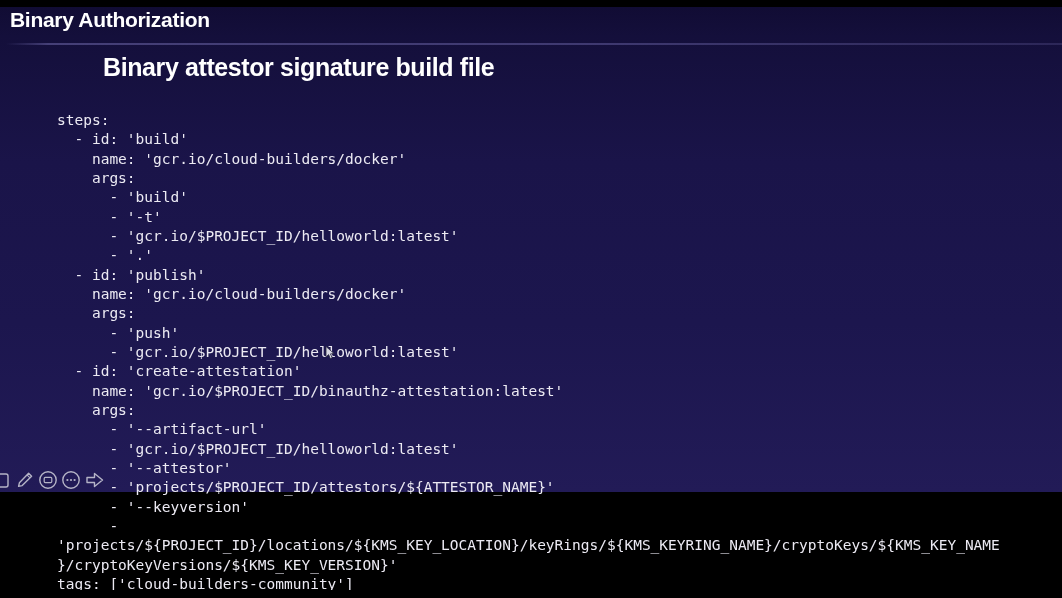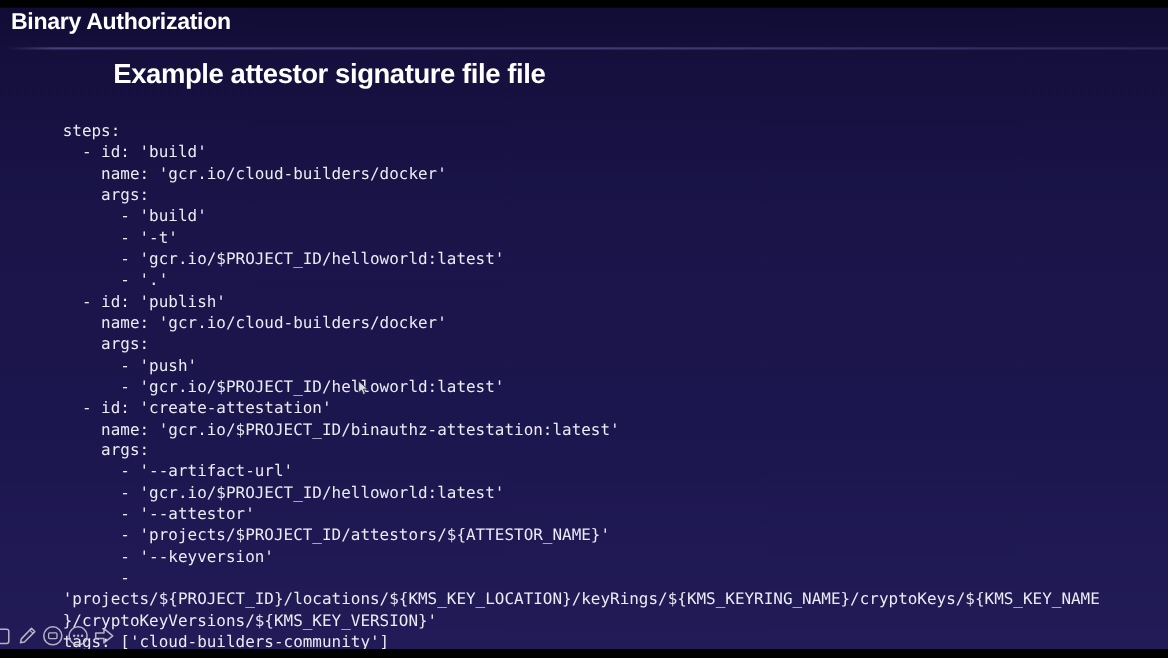"Binary Authorization" .slide { height: 583px -> 485px }
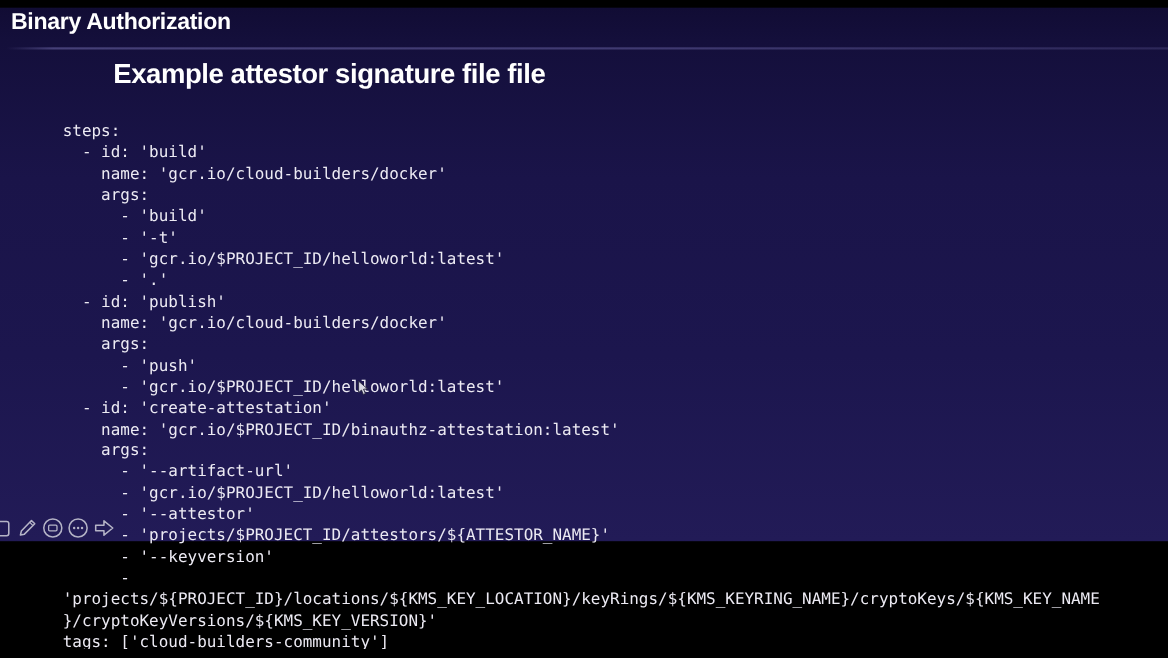"Example attestor signature file file" h1.title { text: Example attestor signature file -> Binary attestor signature build }
